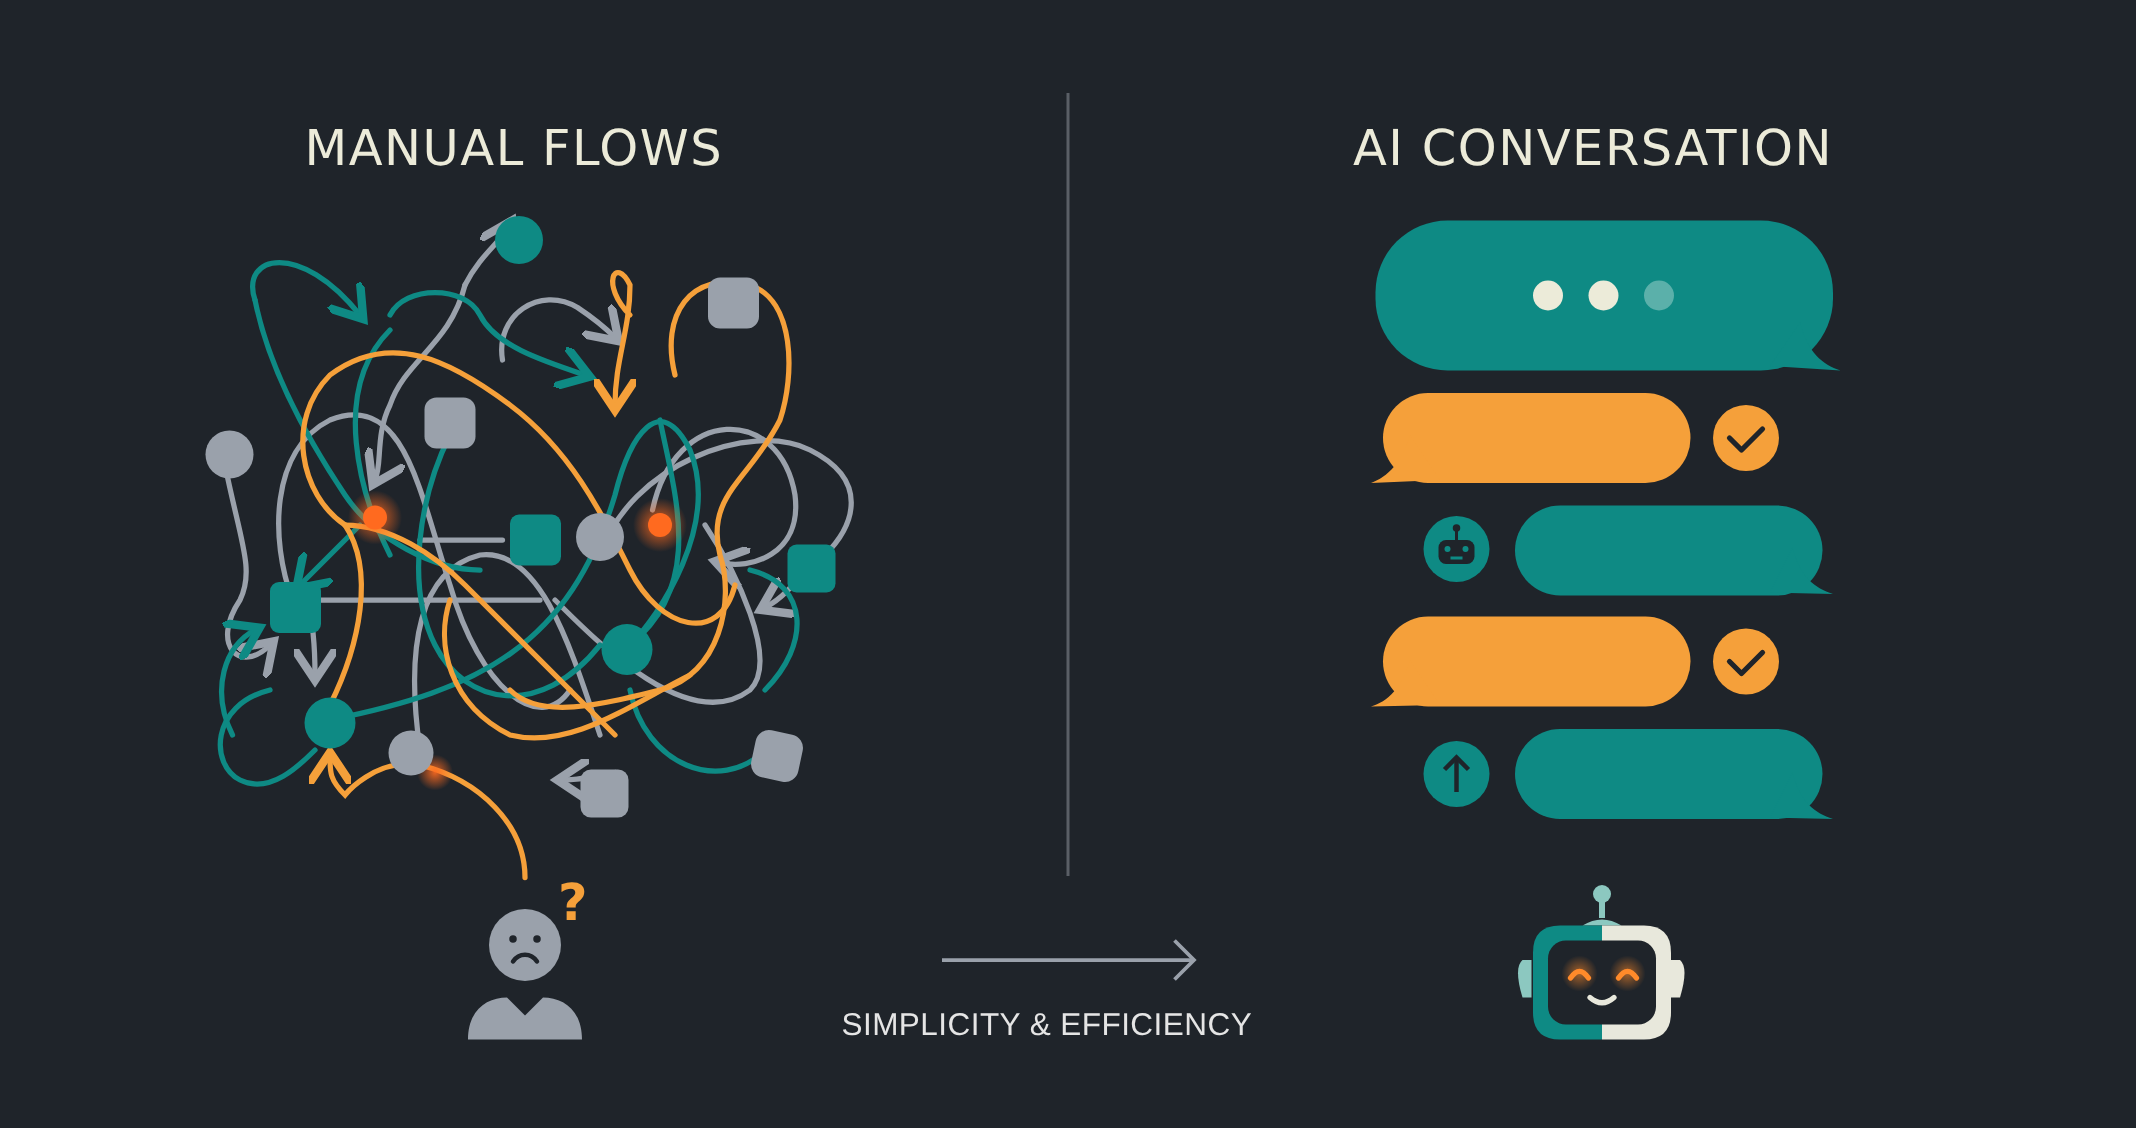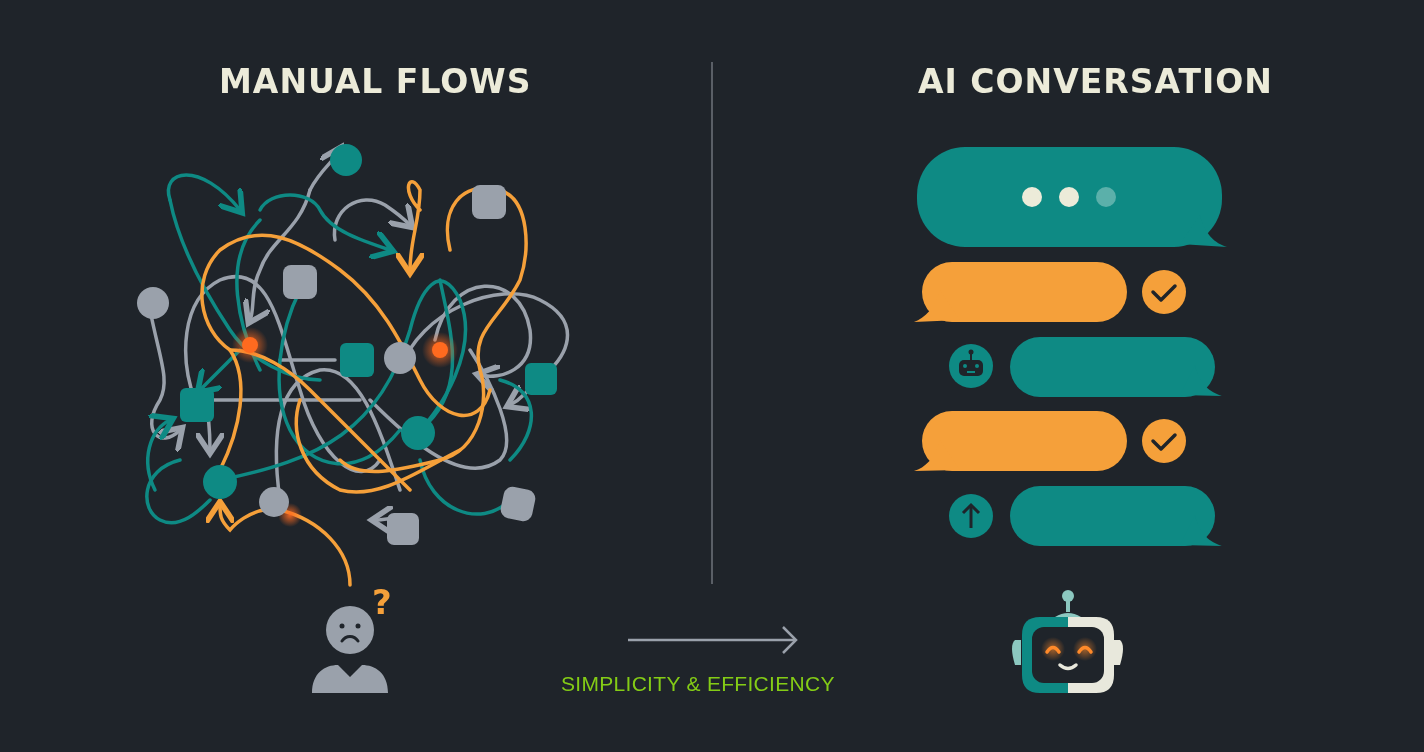"MANUAL FLOWS" .title { font-weight: bold -> normal; margin-left: 16px -> none; top: 62px -> 79px }
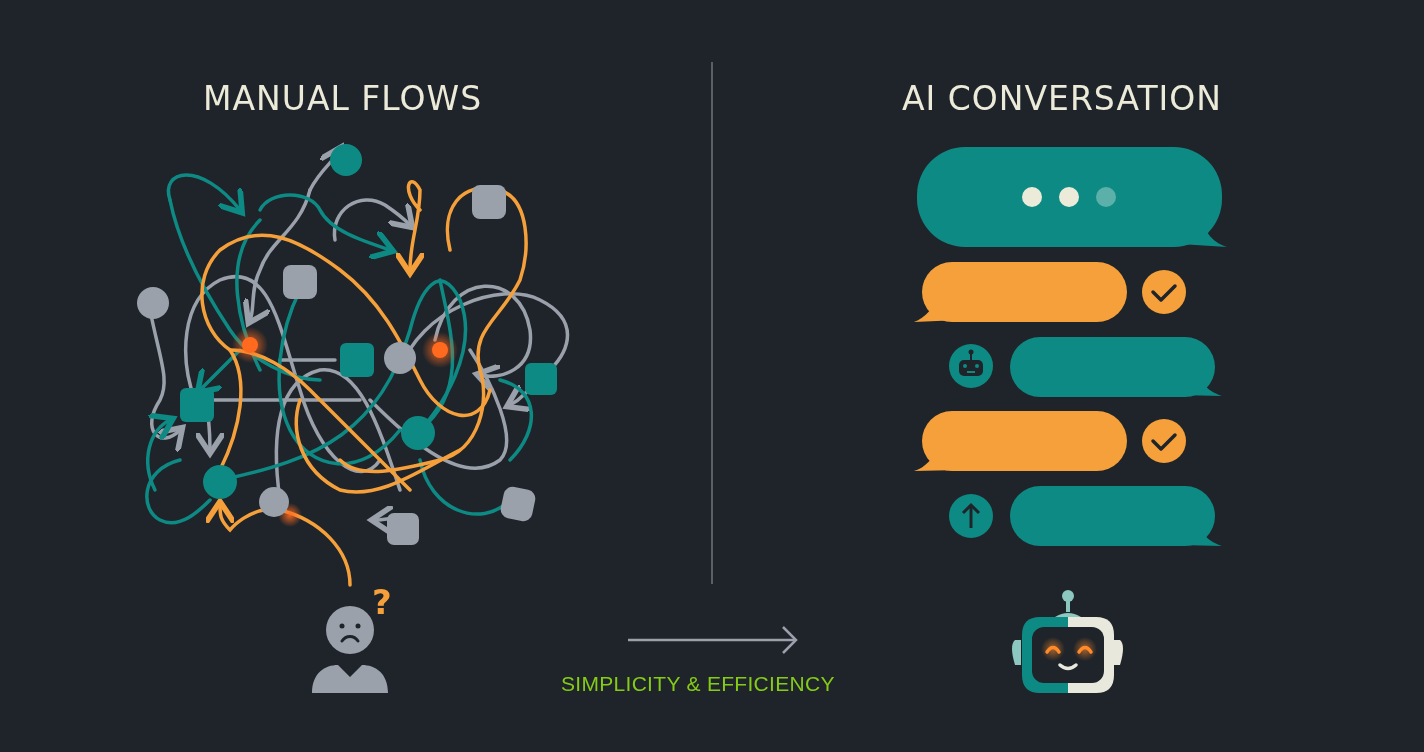"SIMPLICITY & EFFICIENCY" .caption { color: #84cc16 -> #e5e5e5 }
